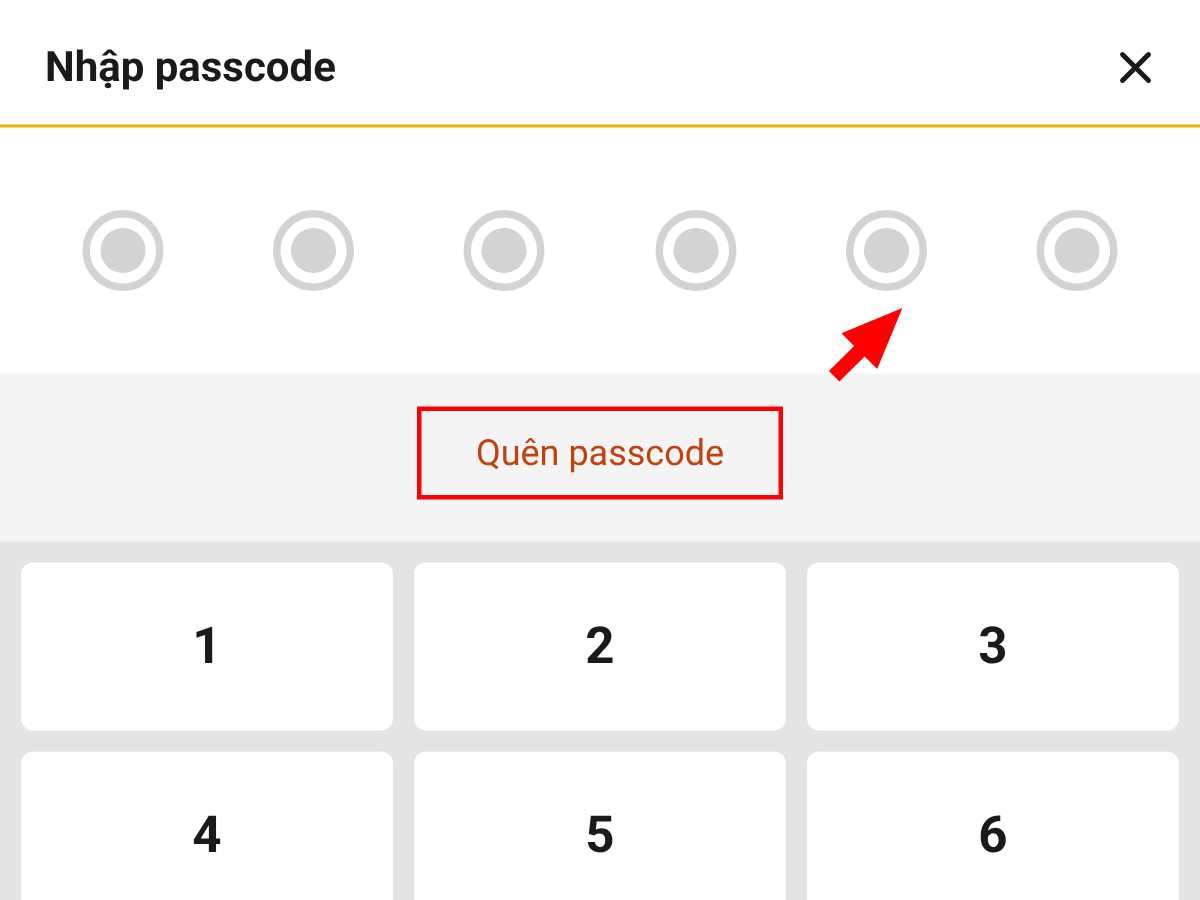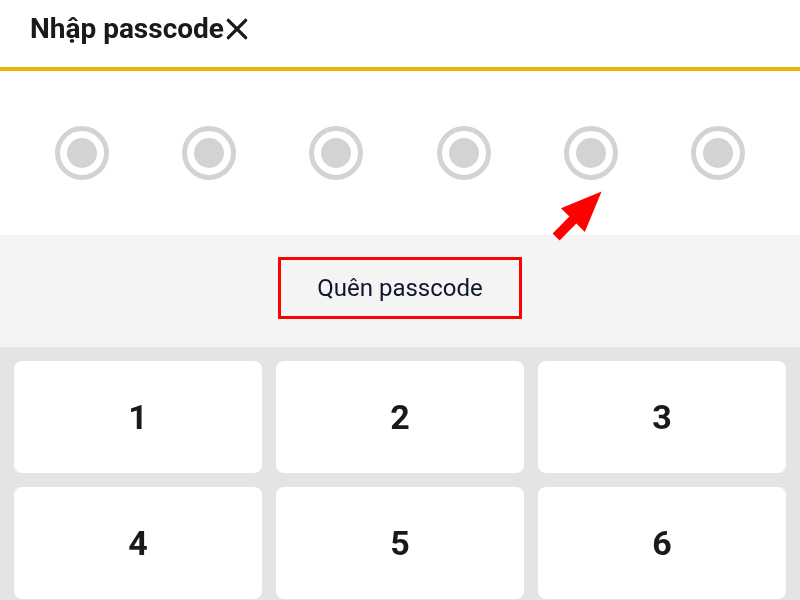"Nhập passcode" .header { border-bottom: 4px solid #eab308 -> 2px solid #eab308; justify-content: none -> space-between; padding: 12px 30px 22px 30px -> 28px 30px 22px 30px }
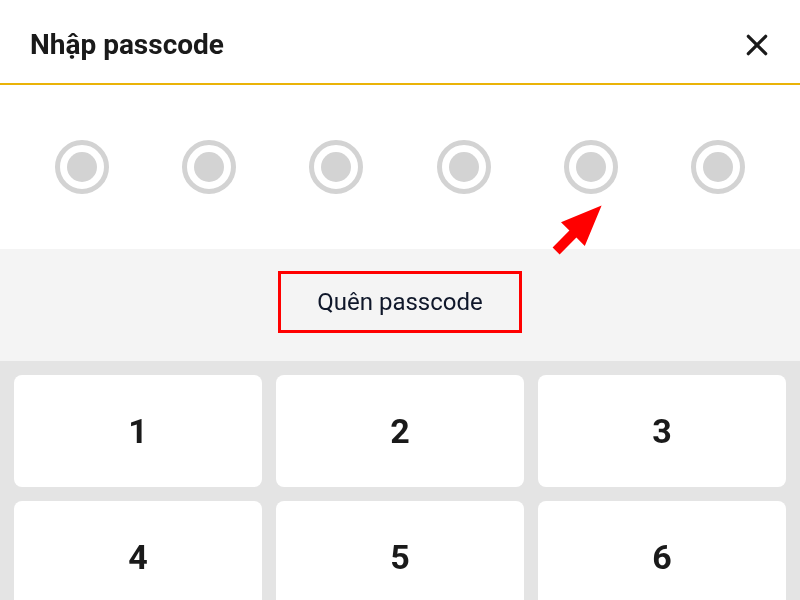"Quên passcode" .forgot-button { color: #0f172a -> #c2410c }
